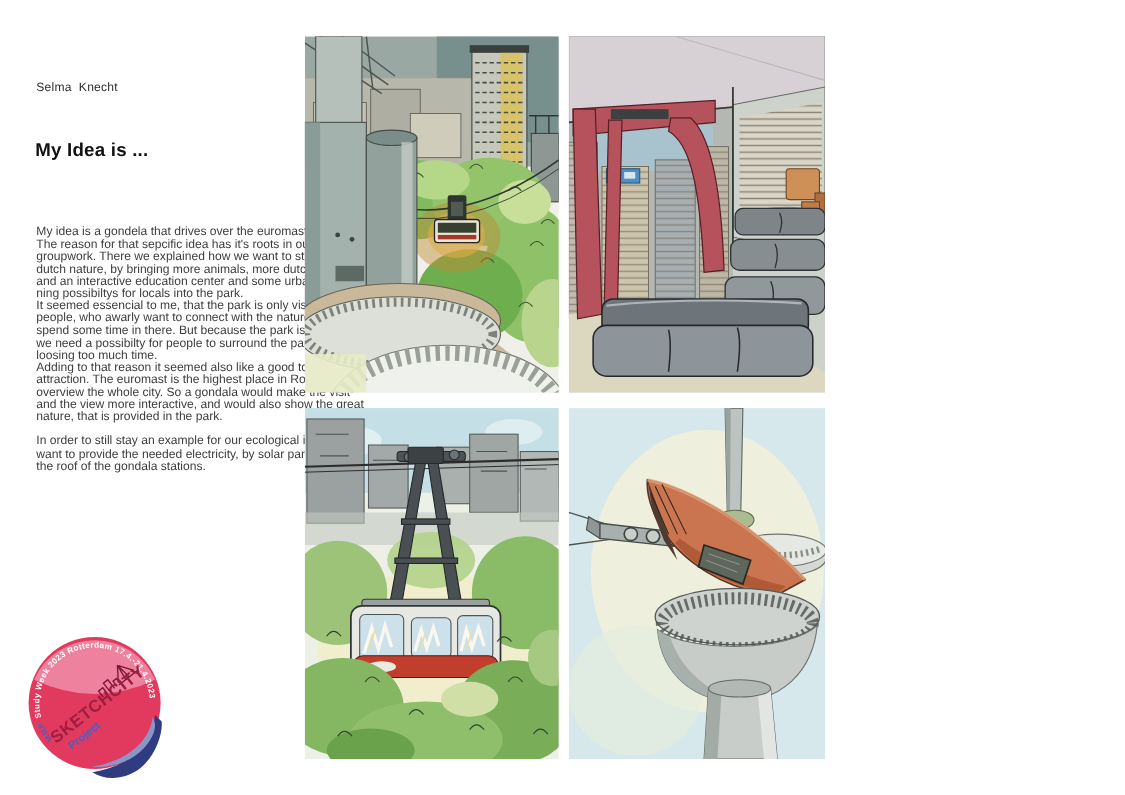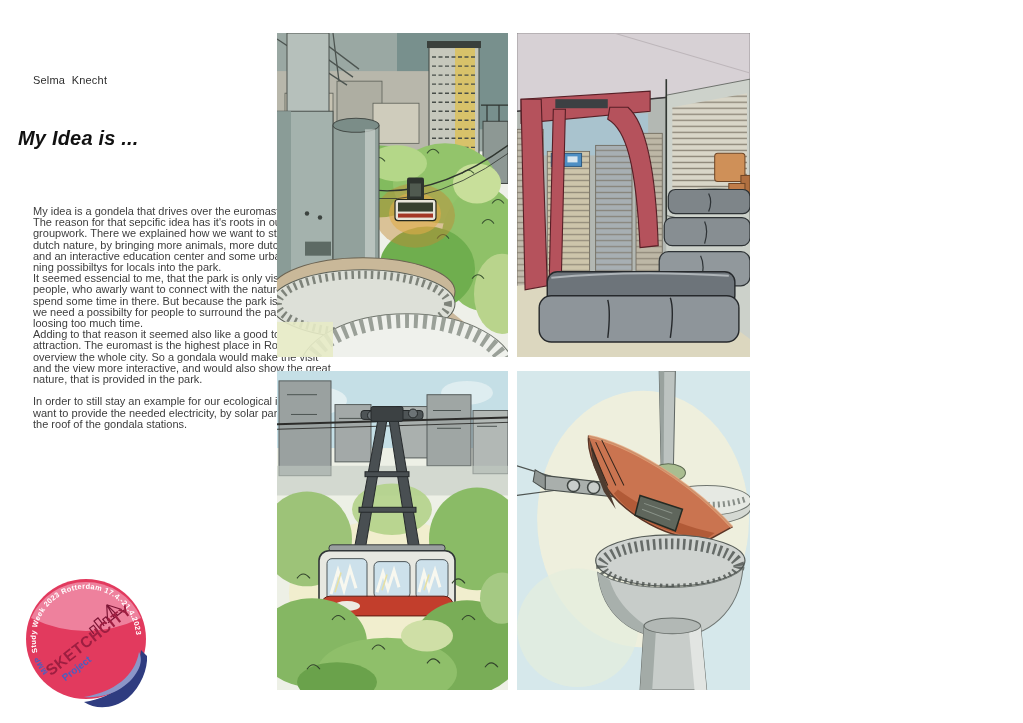"My Idea is ..." .heading { font-size: 20px -> 17px; font-style: italic -> none; left: 18px -> 32px }
